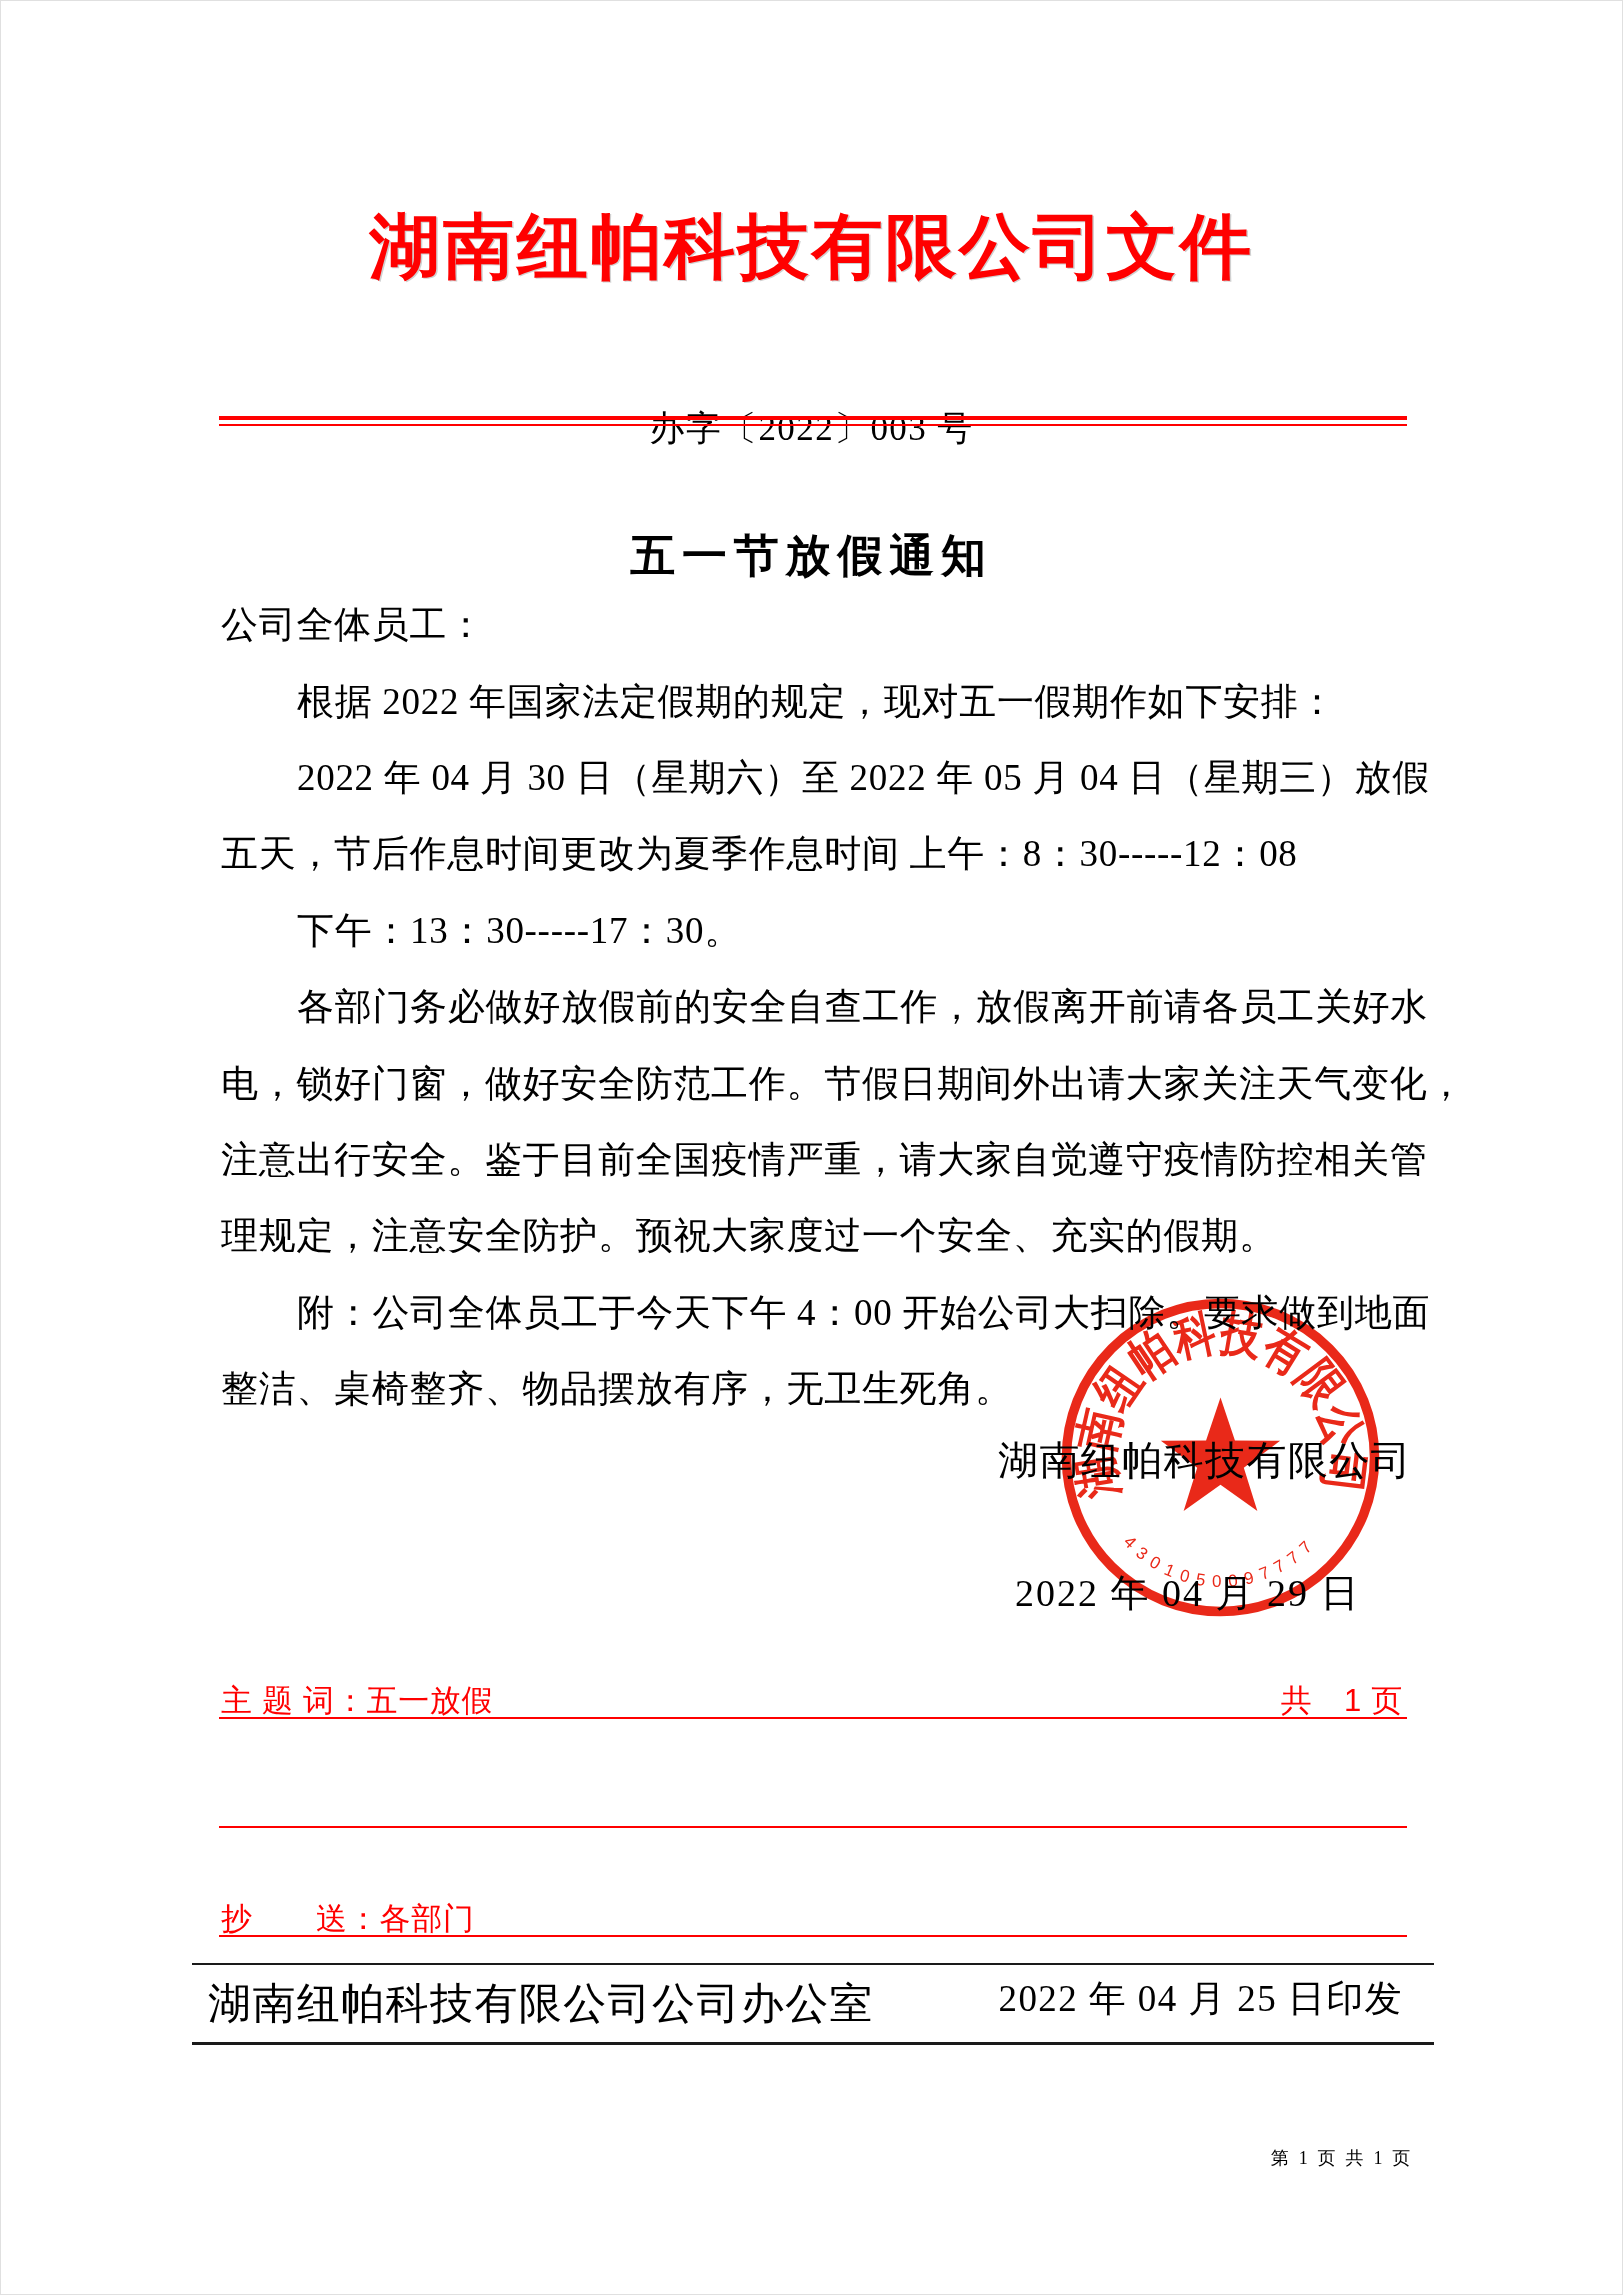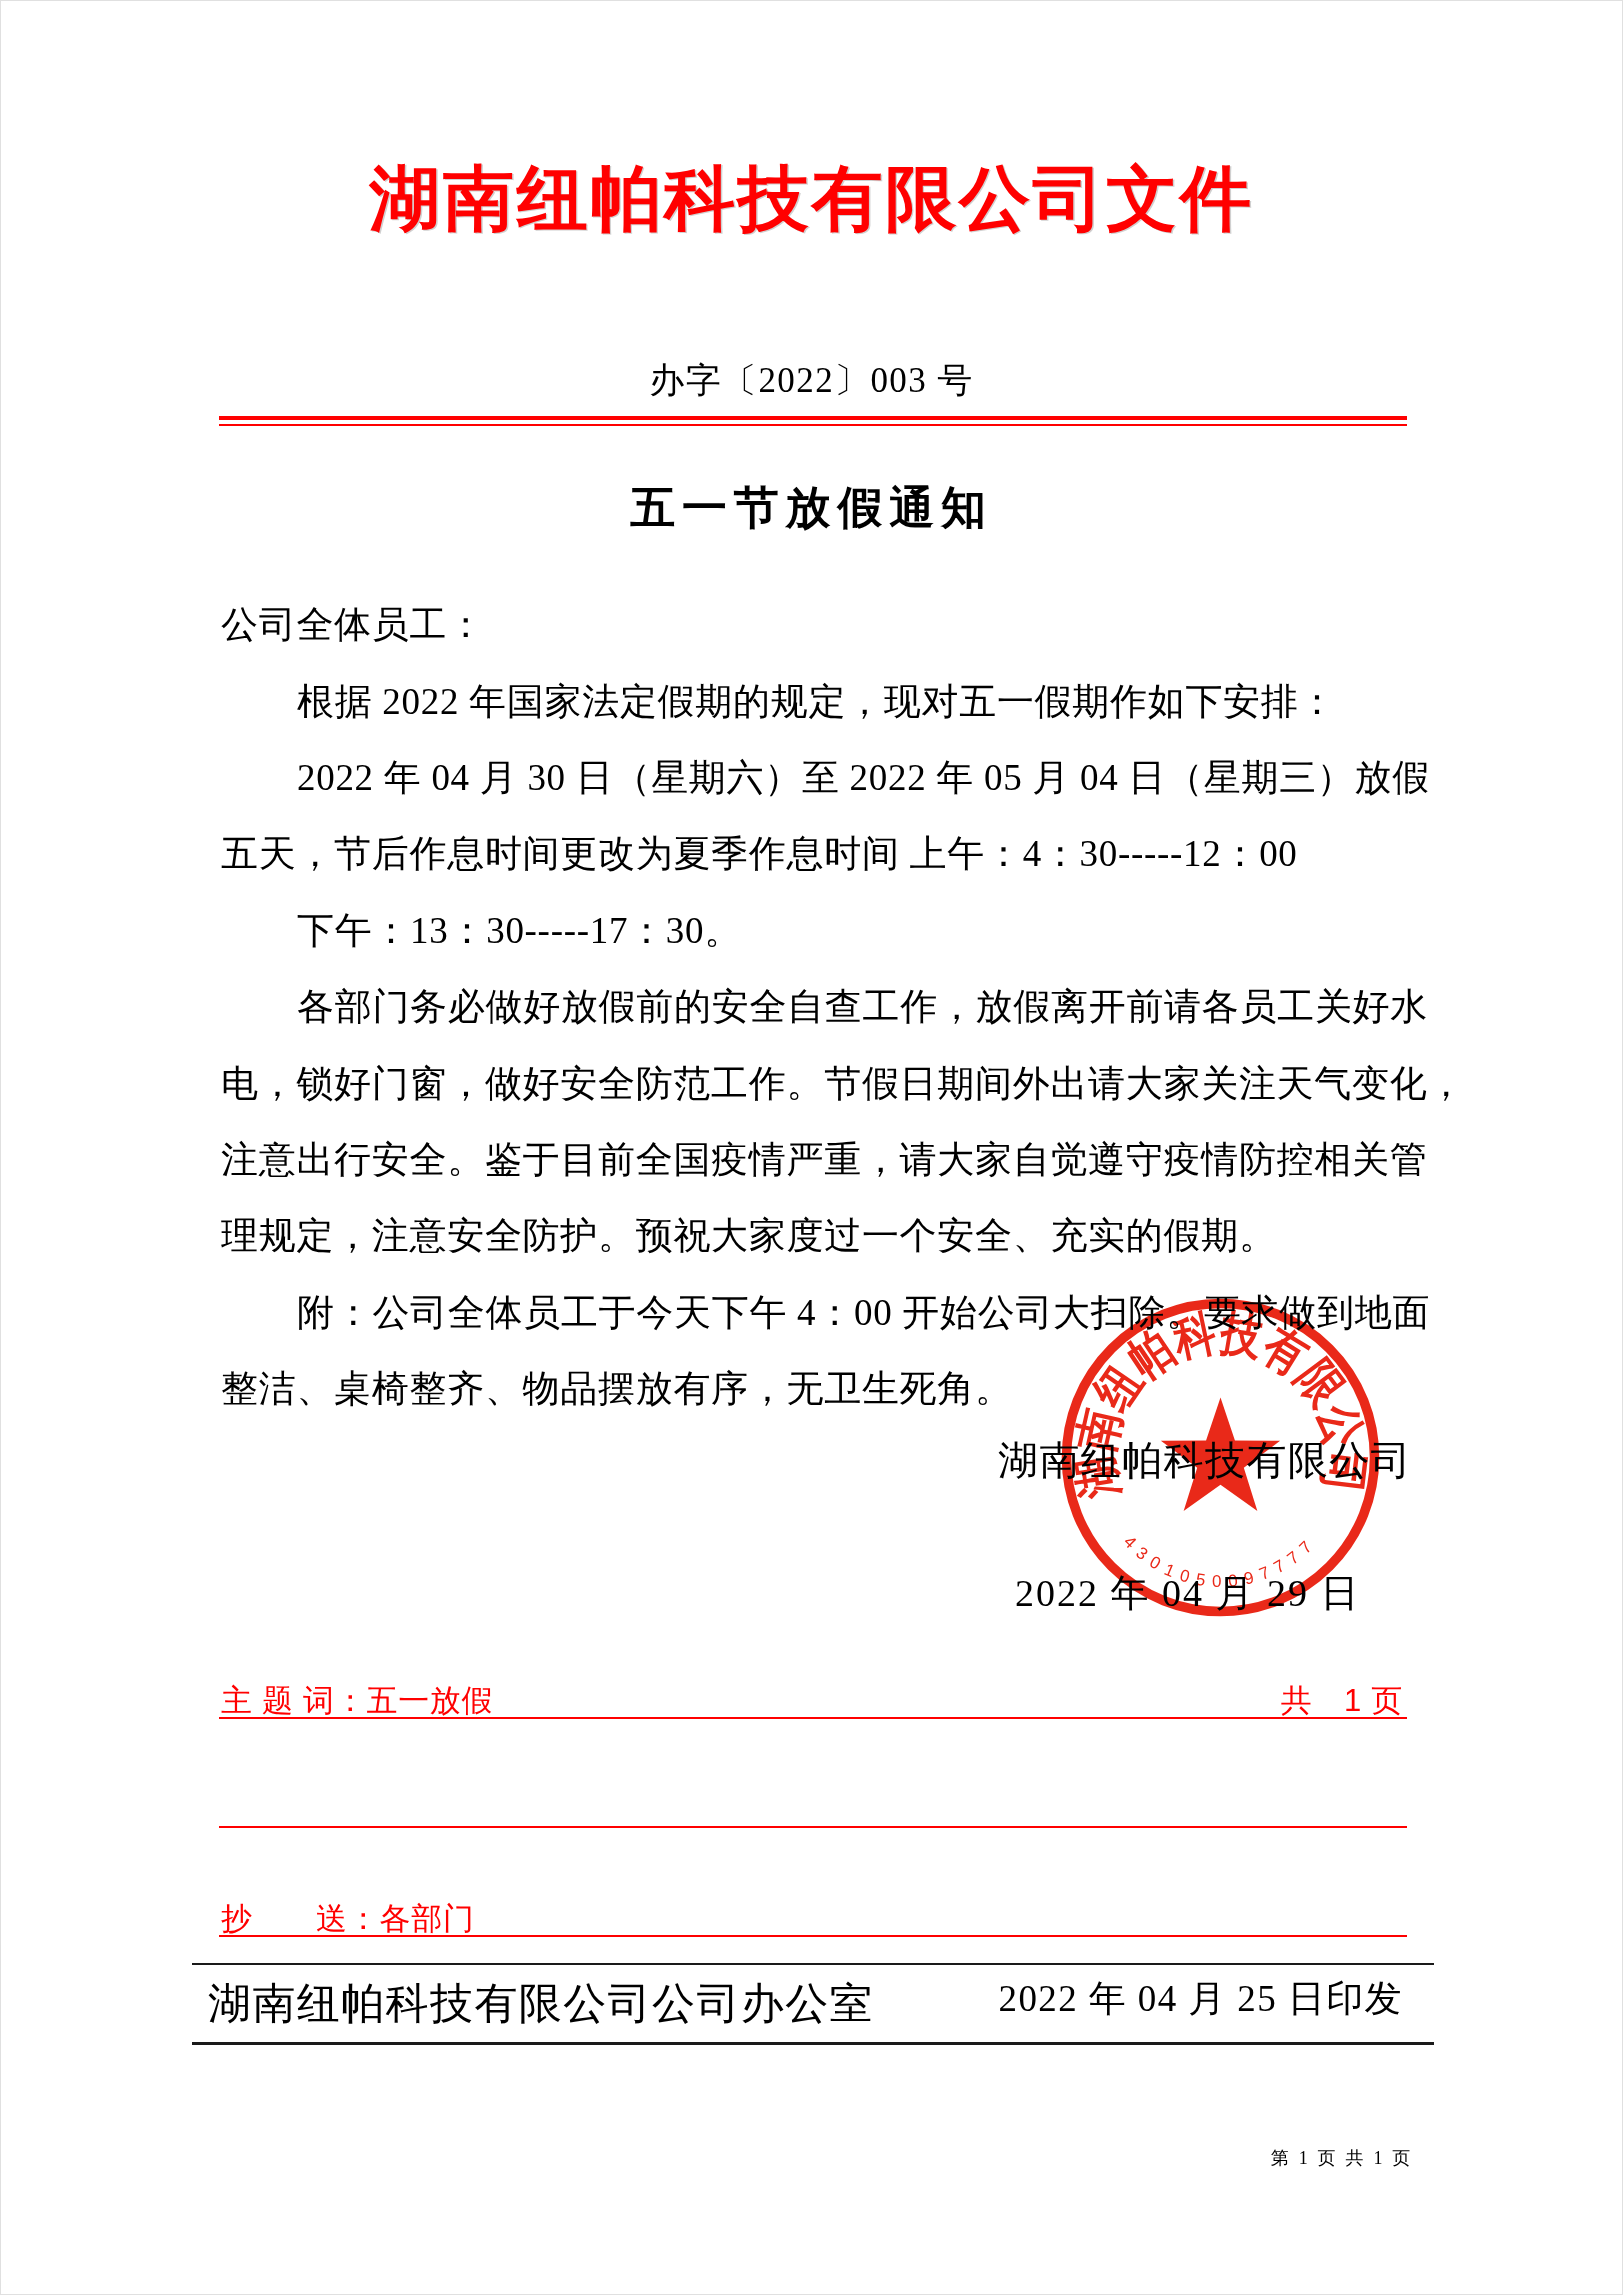"湖南纽帕科技有限公司文件" .center { margin-top: none -> 48px }
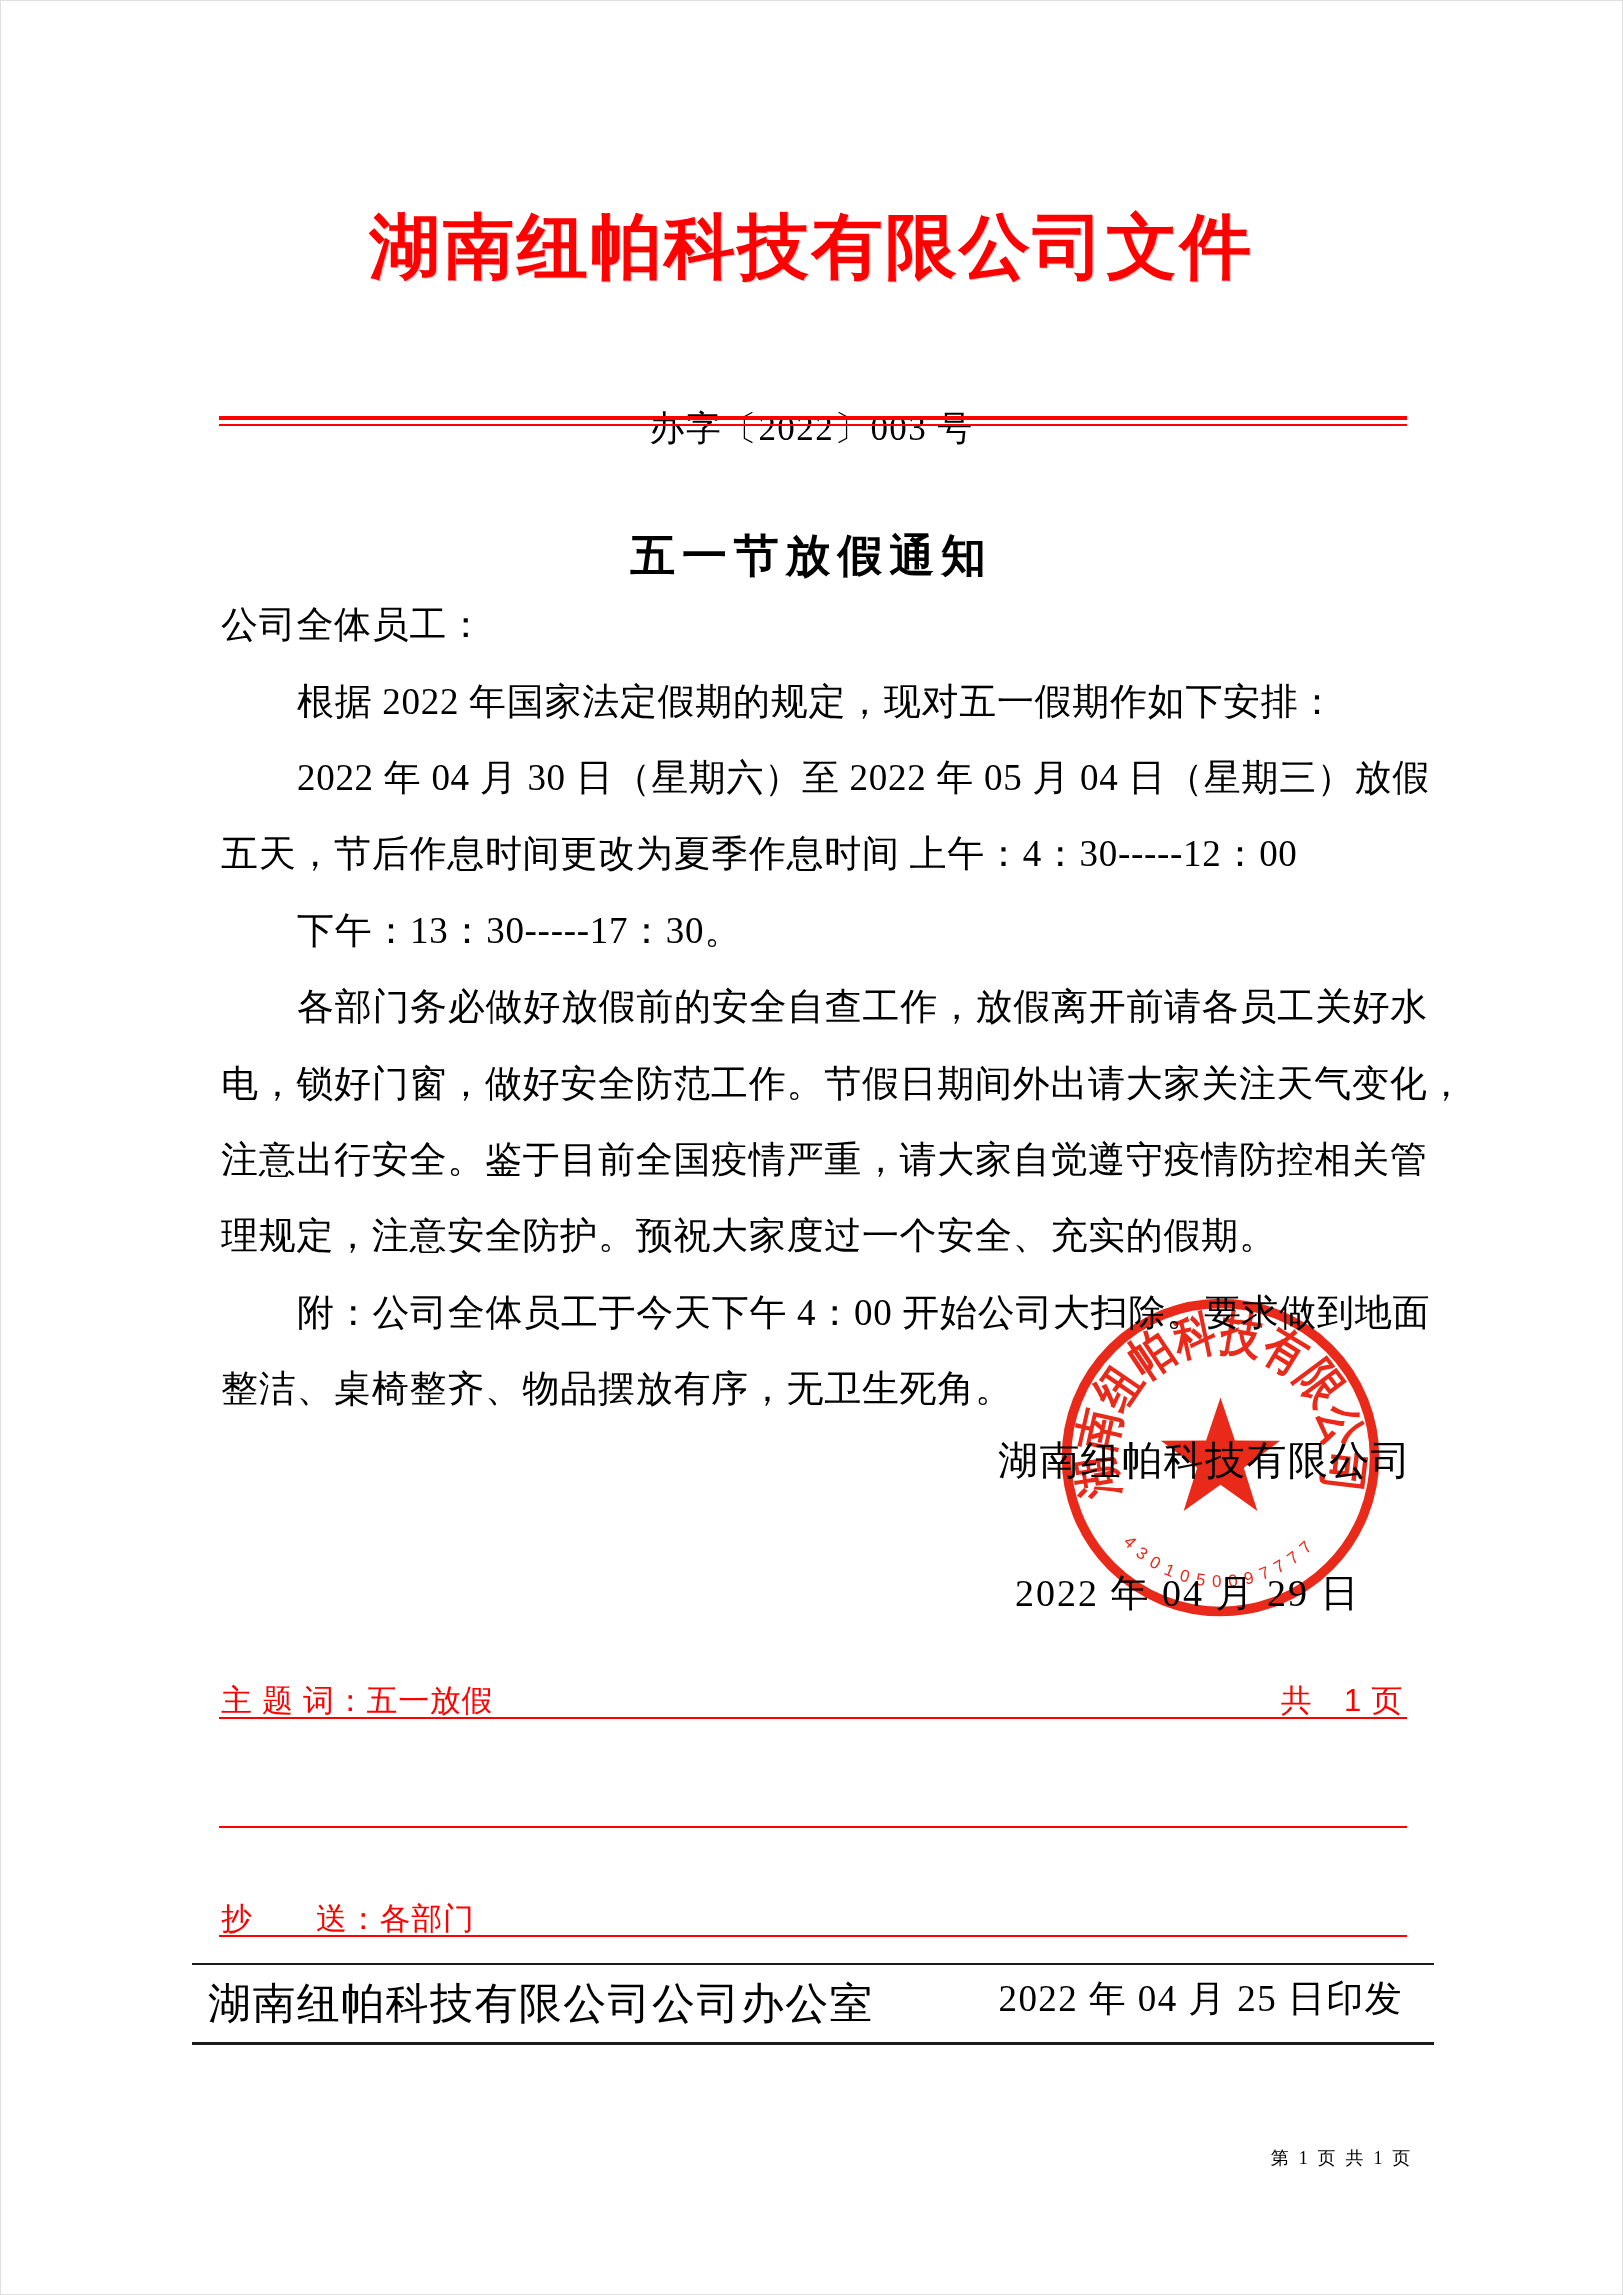"五天，节后作息时间更改为夏季作息时间 上午：4：30-----12：00" div.bodyline { text: 4：30-----12：00 -> 8：30-----12：08 }
